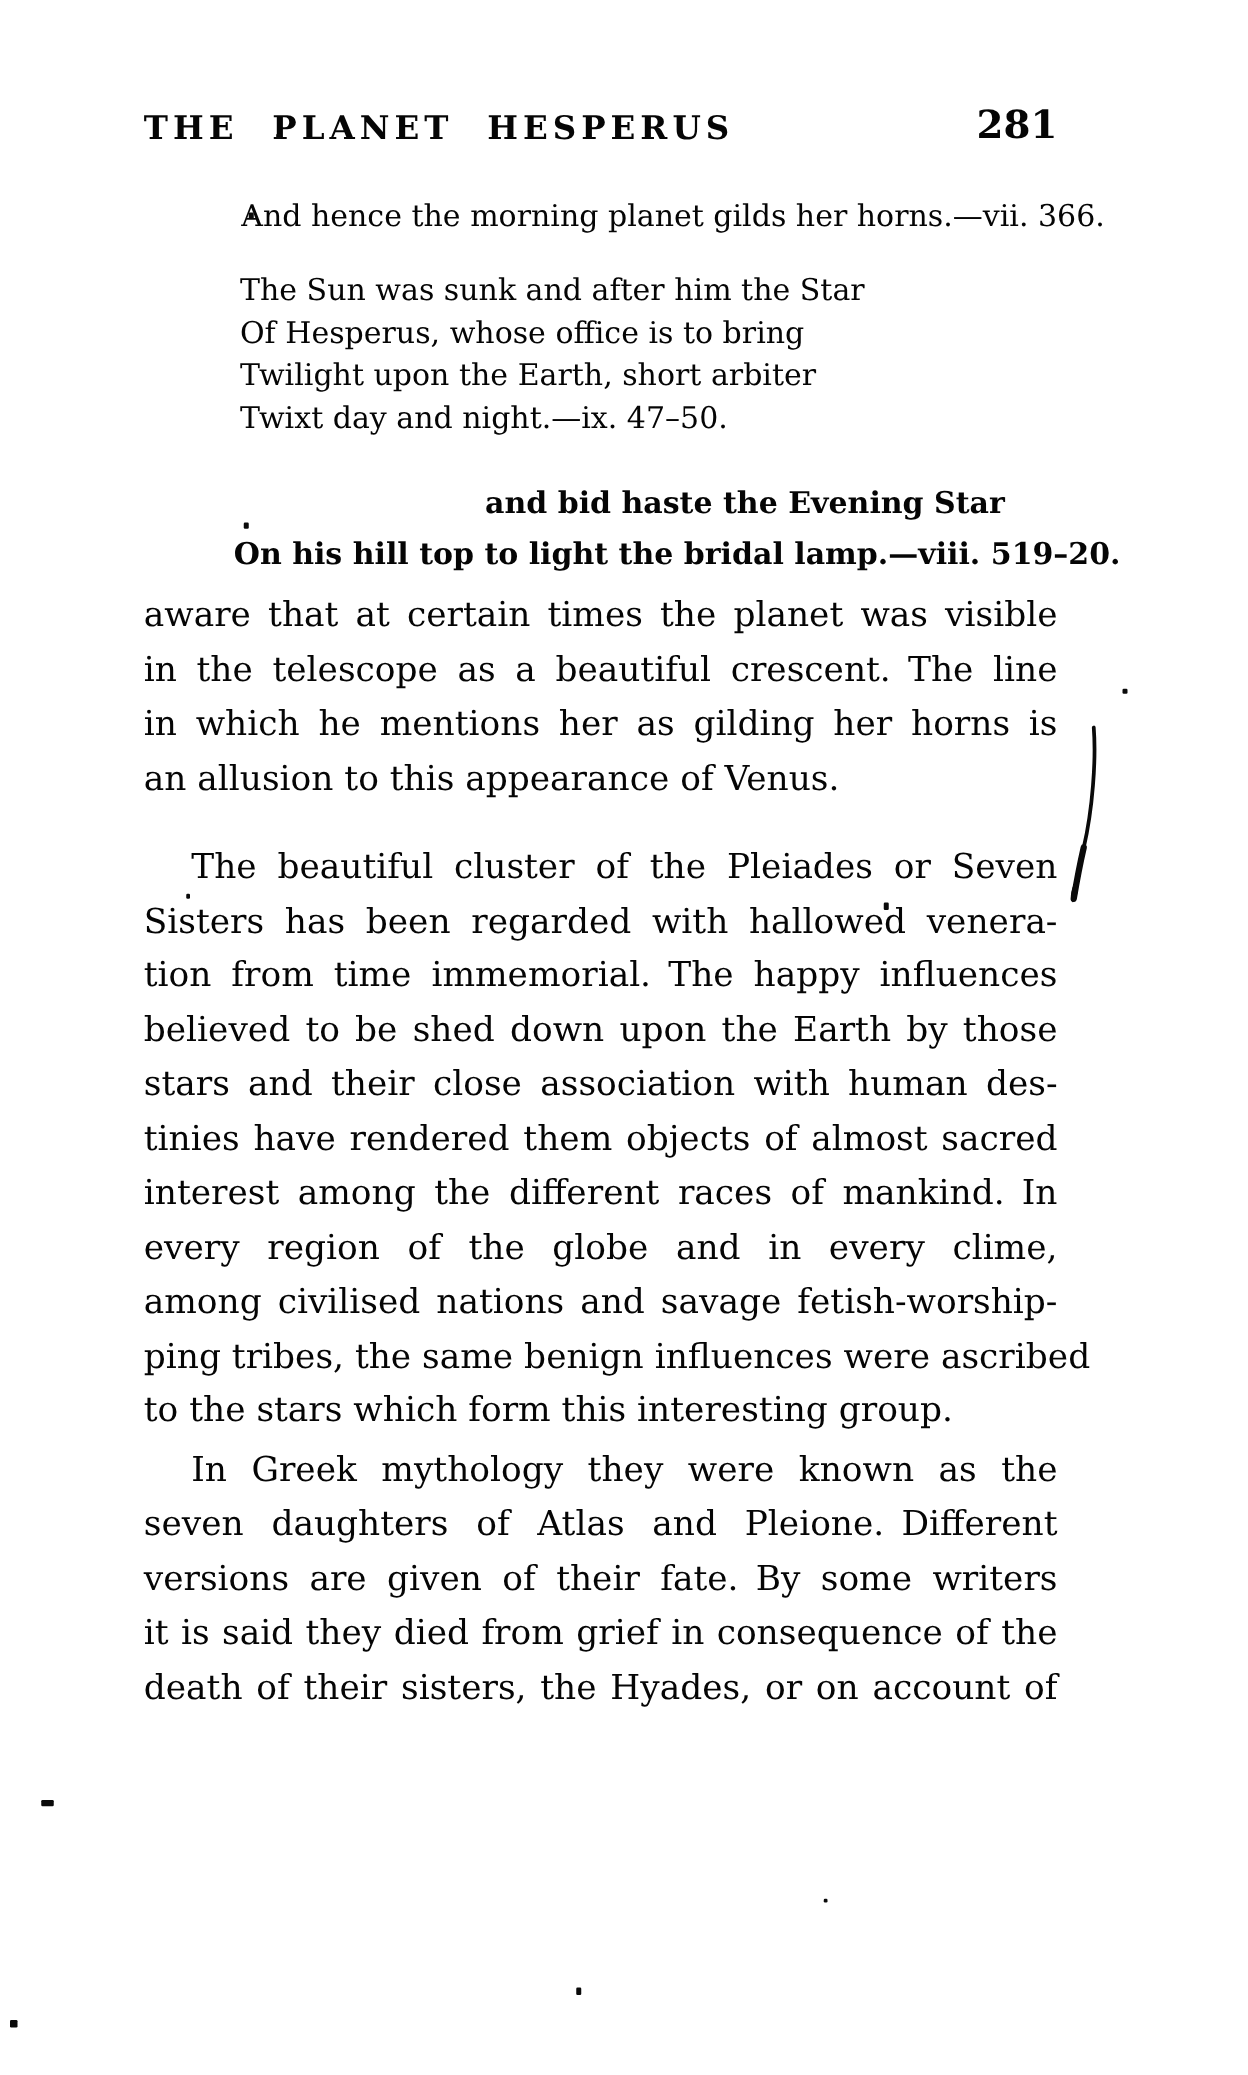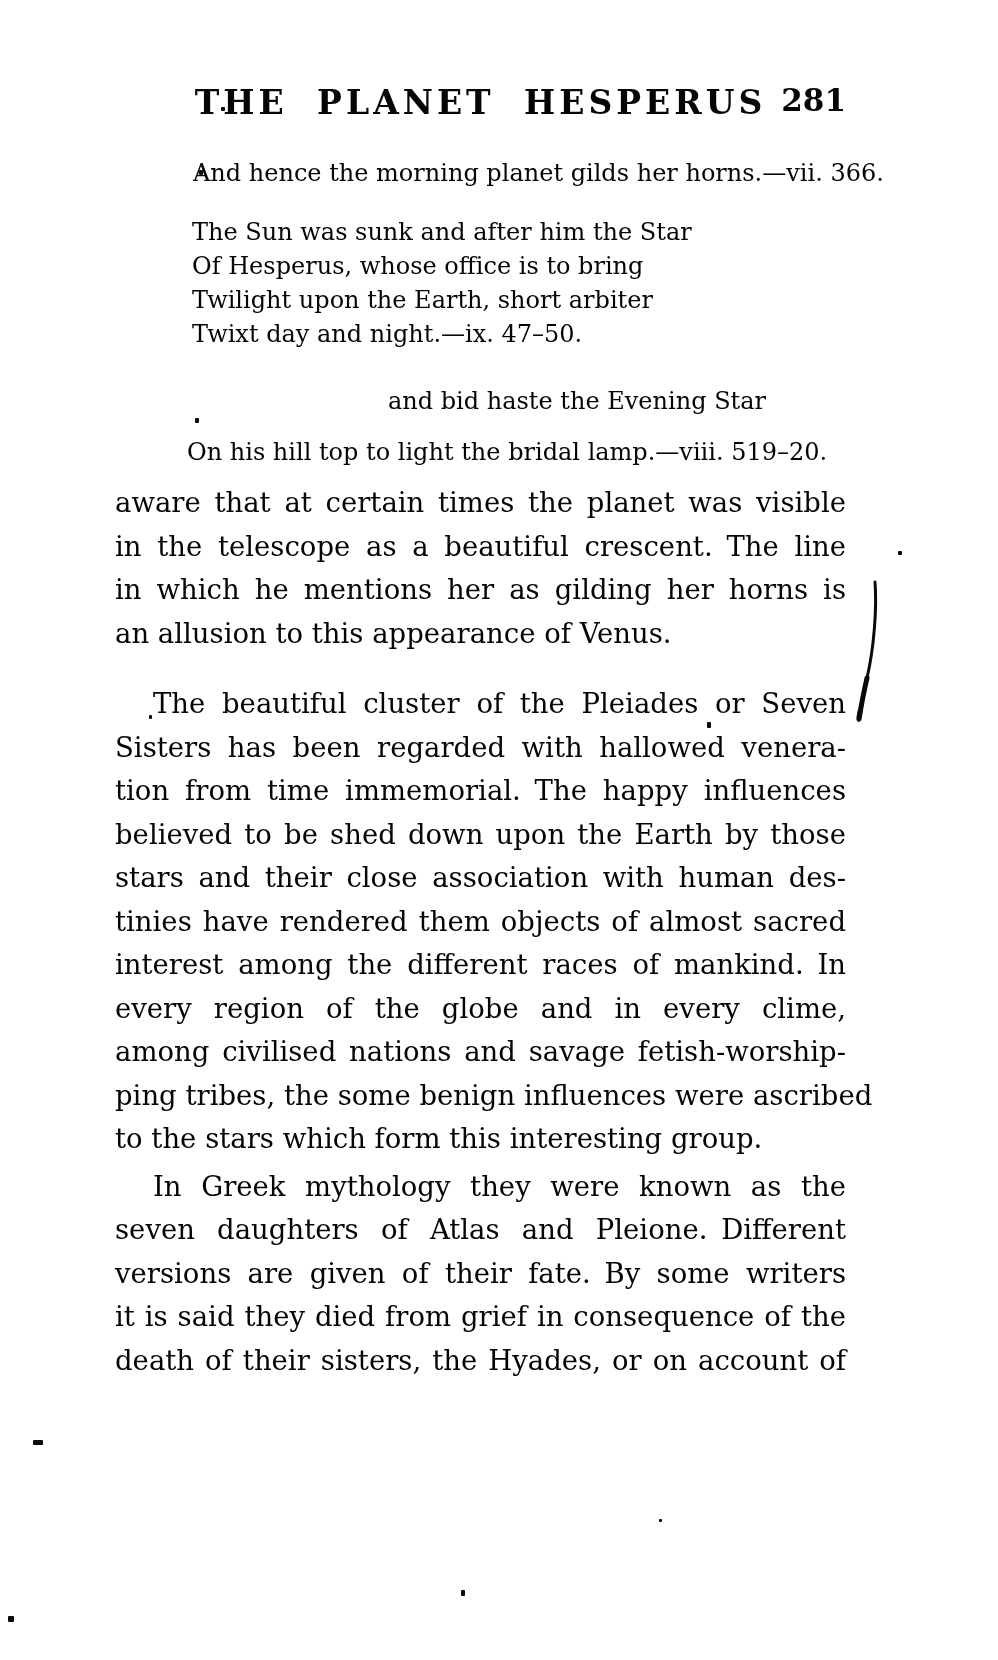"THE PLANET HESPERUS" .running-header { font-size: 33px -> 26px; text-align: center -> left }
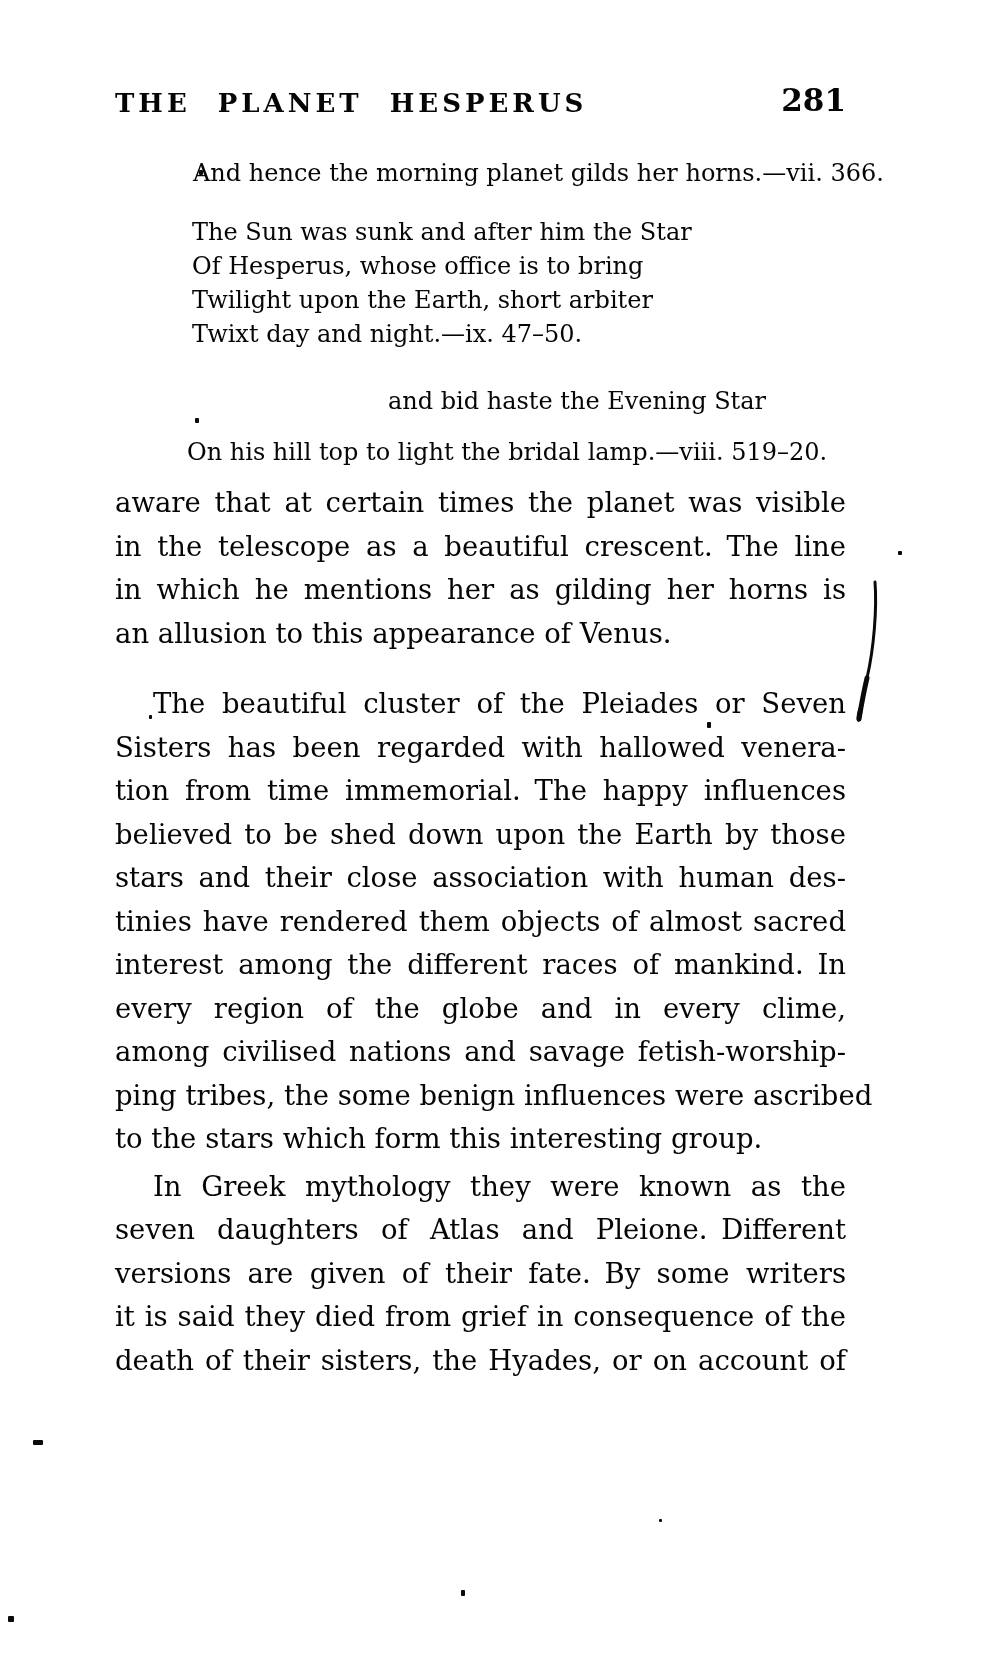"and bid haste the Evening" .quote-viii { font-weight: none -> bold }
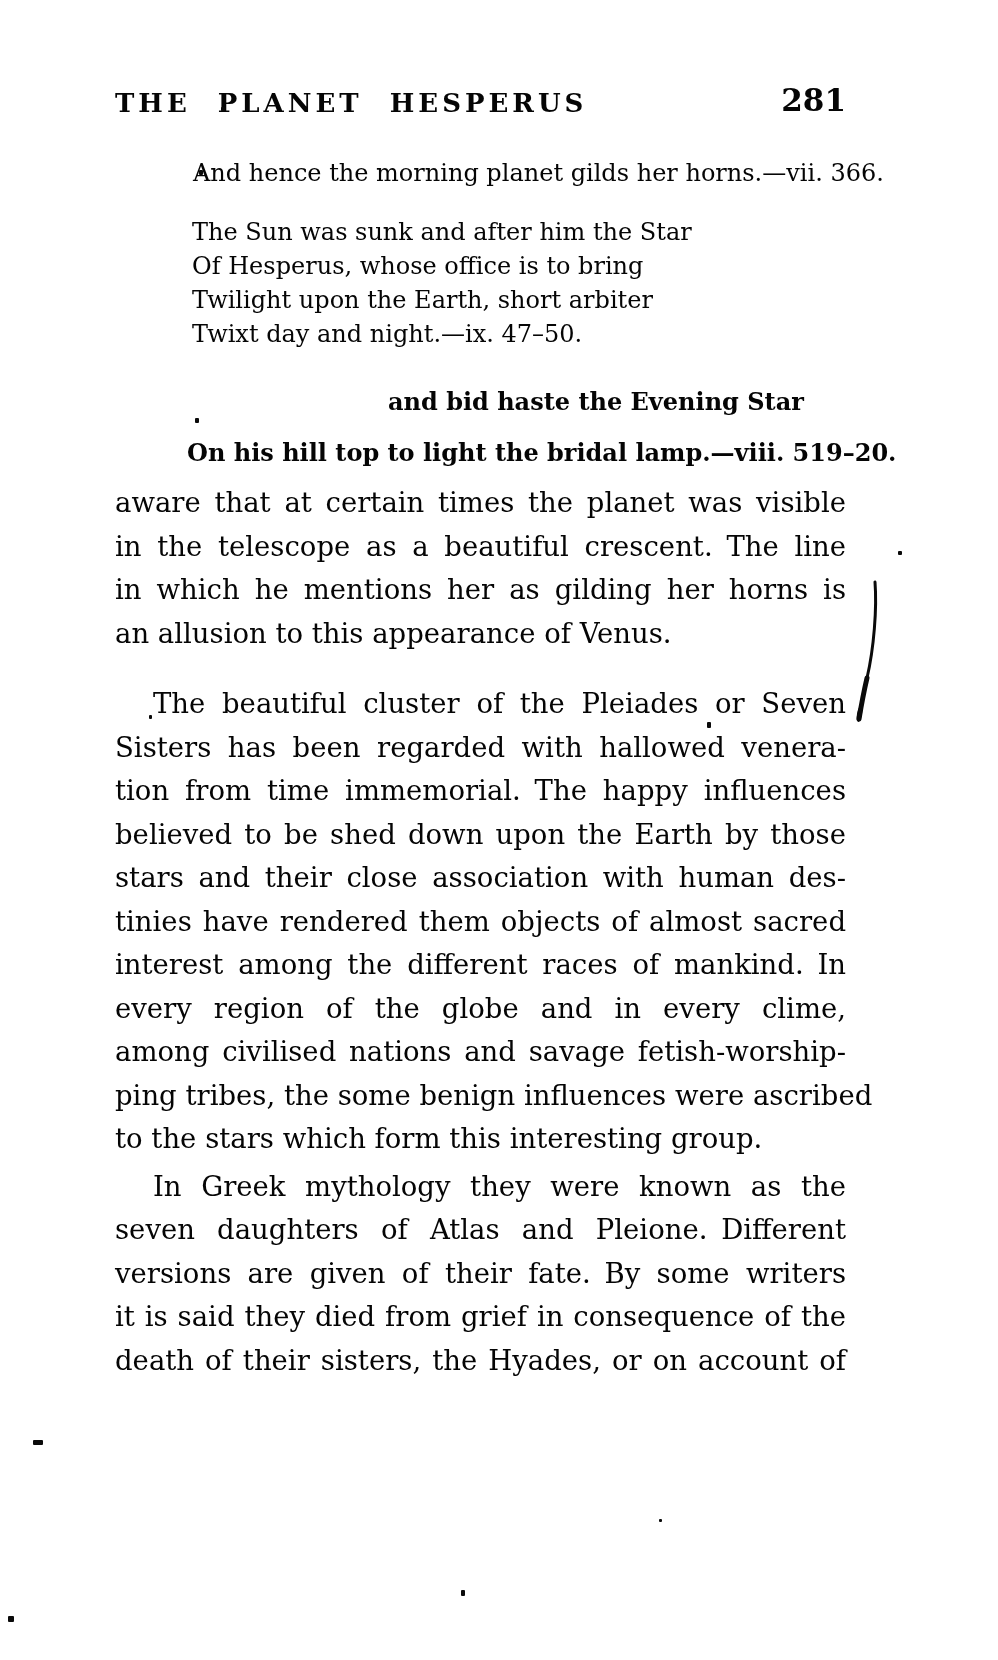"On his hill top to" .vl-left { margin-top: 10px -> none }
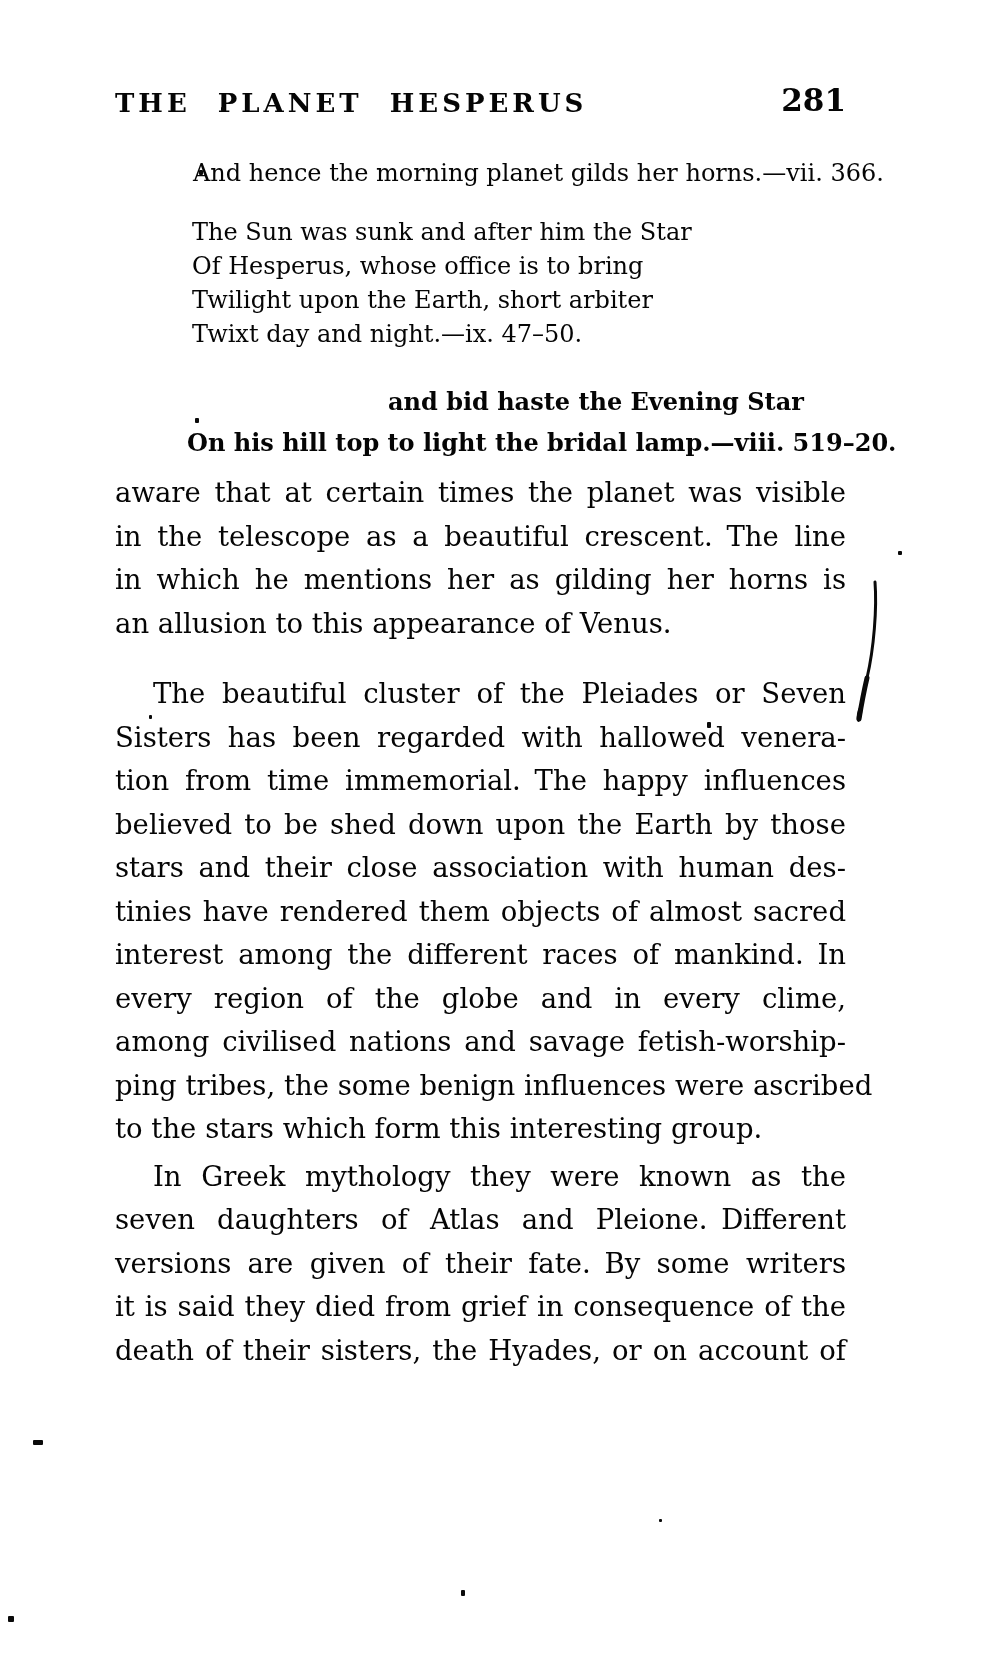"ping tribes, the some benign" div.body-line { text: some -> same }
